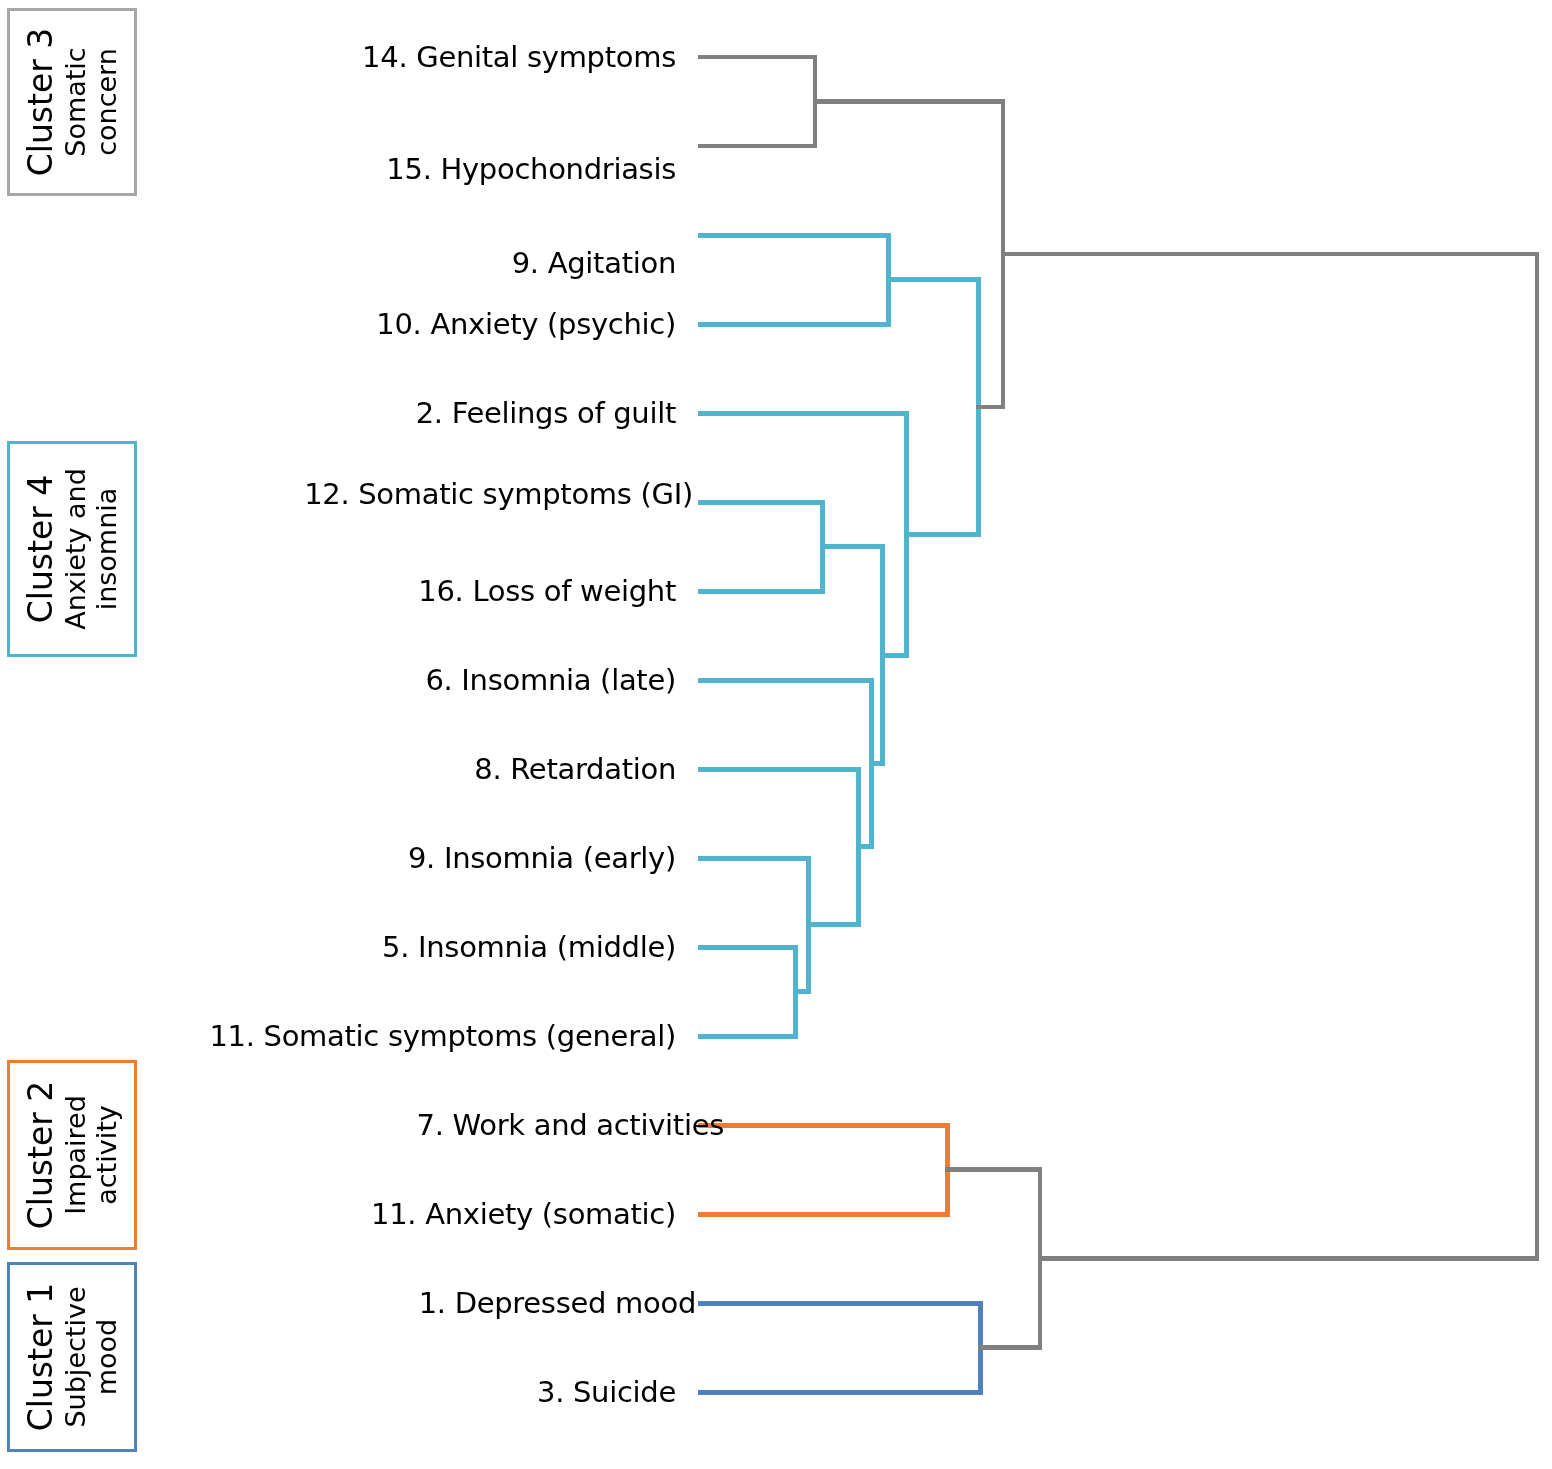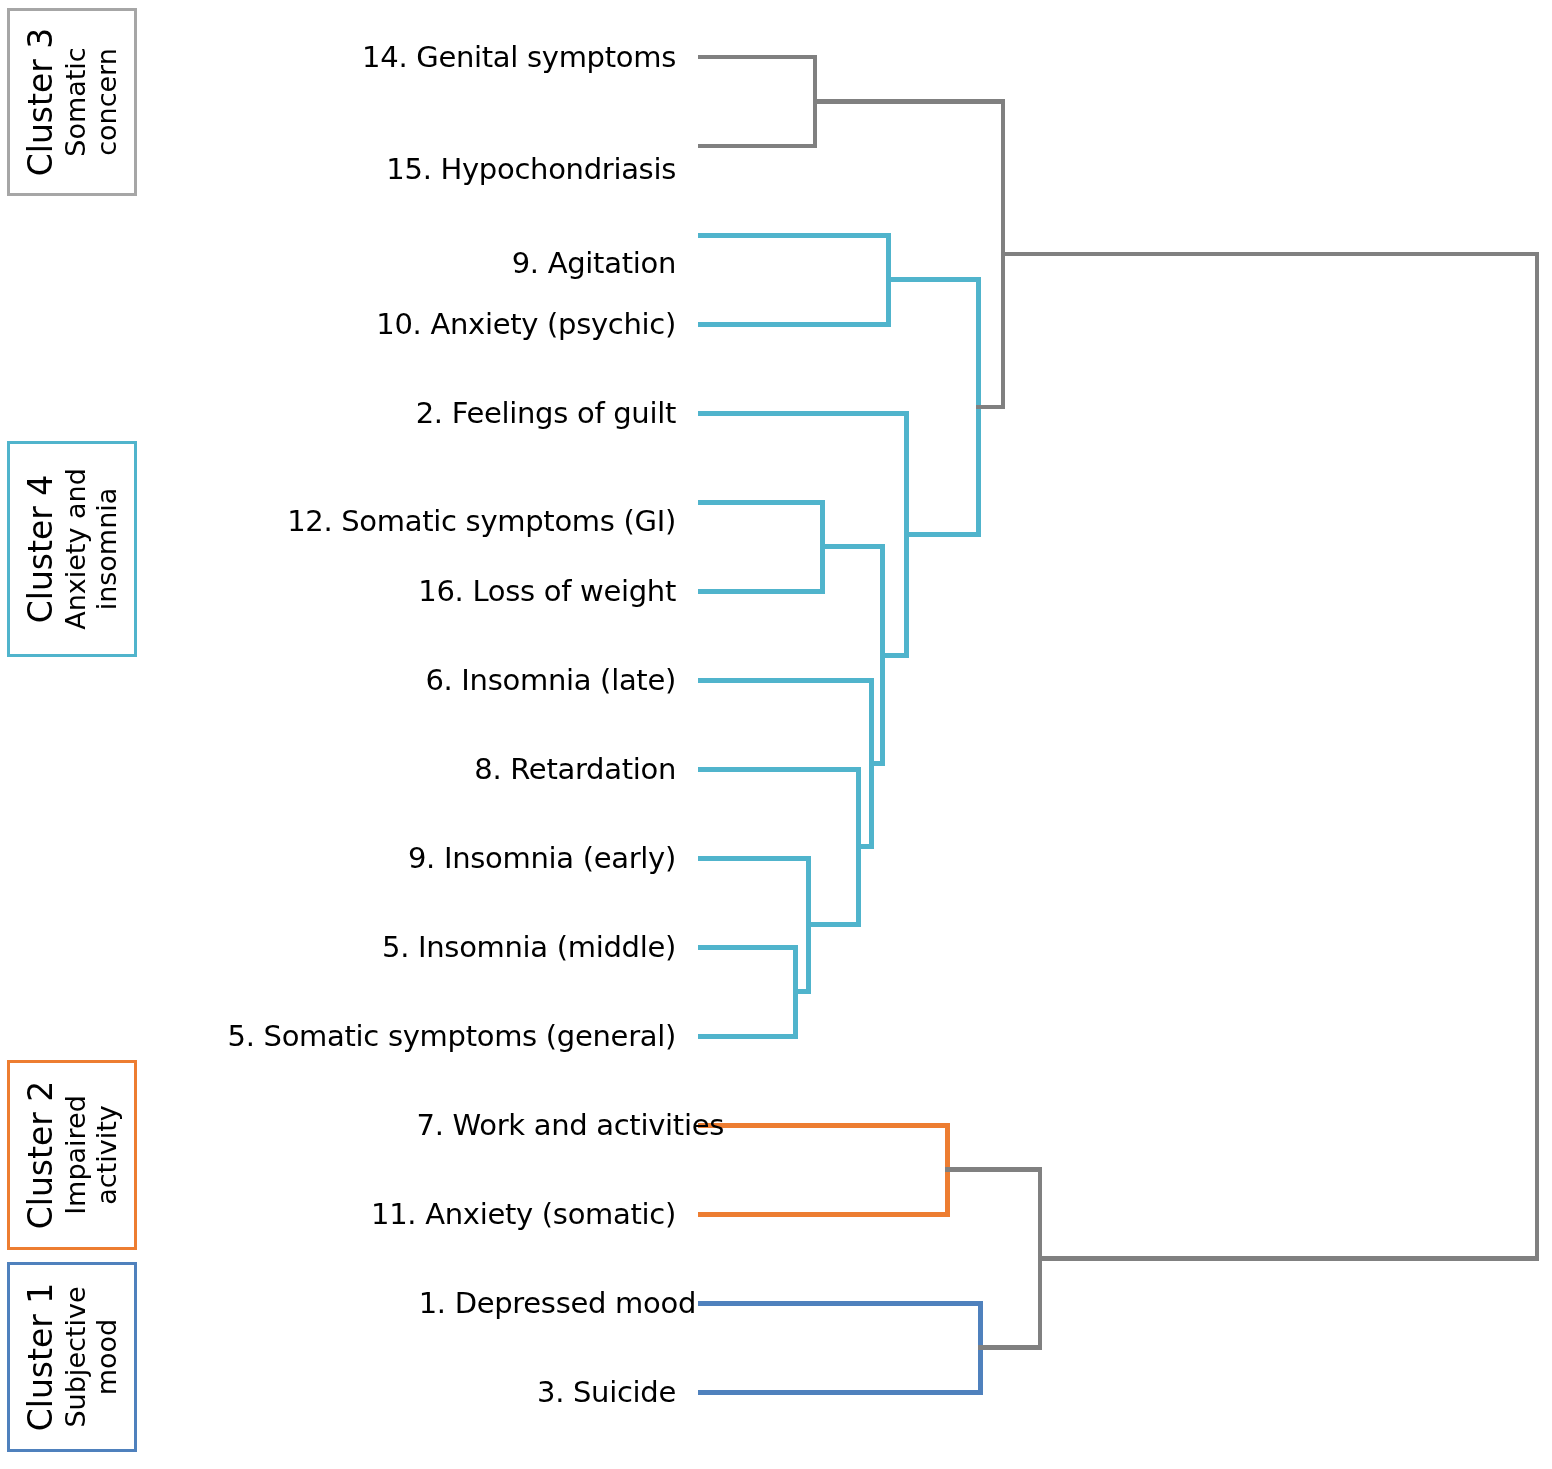"12. Somatic symptoms (GI)" div.leaf-label { margin-left: none -> 17px; top: 501px -> 474px }
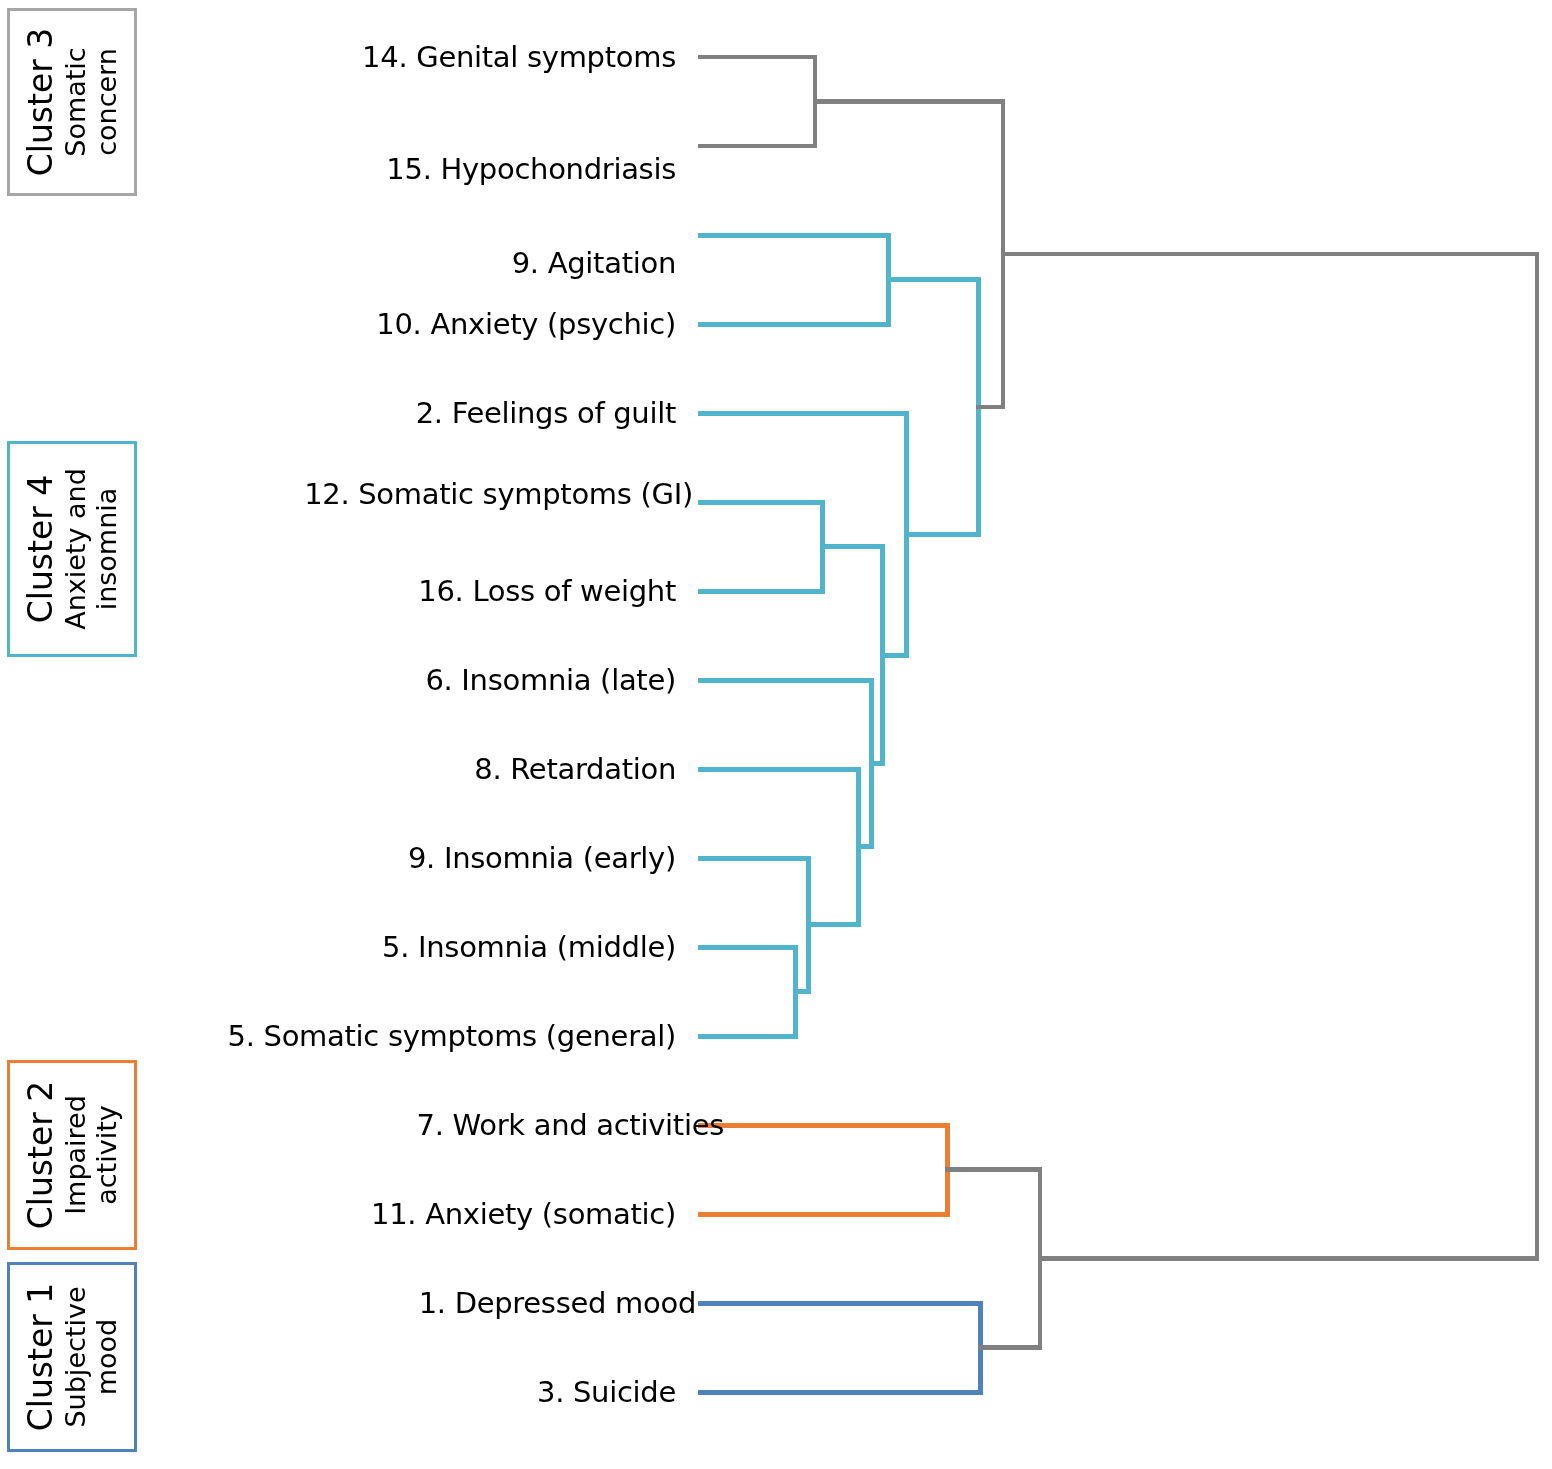"5. Somatic symptoms (general)" div.leaf-label { text: 5 -> 11 }
